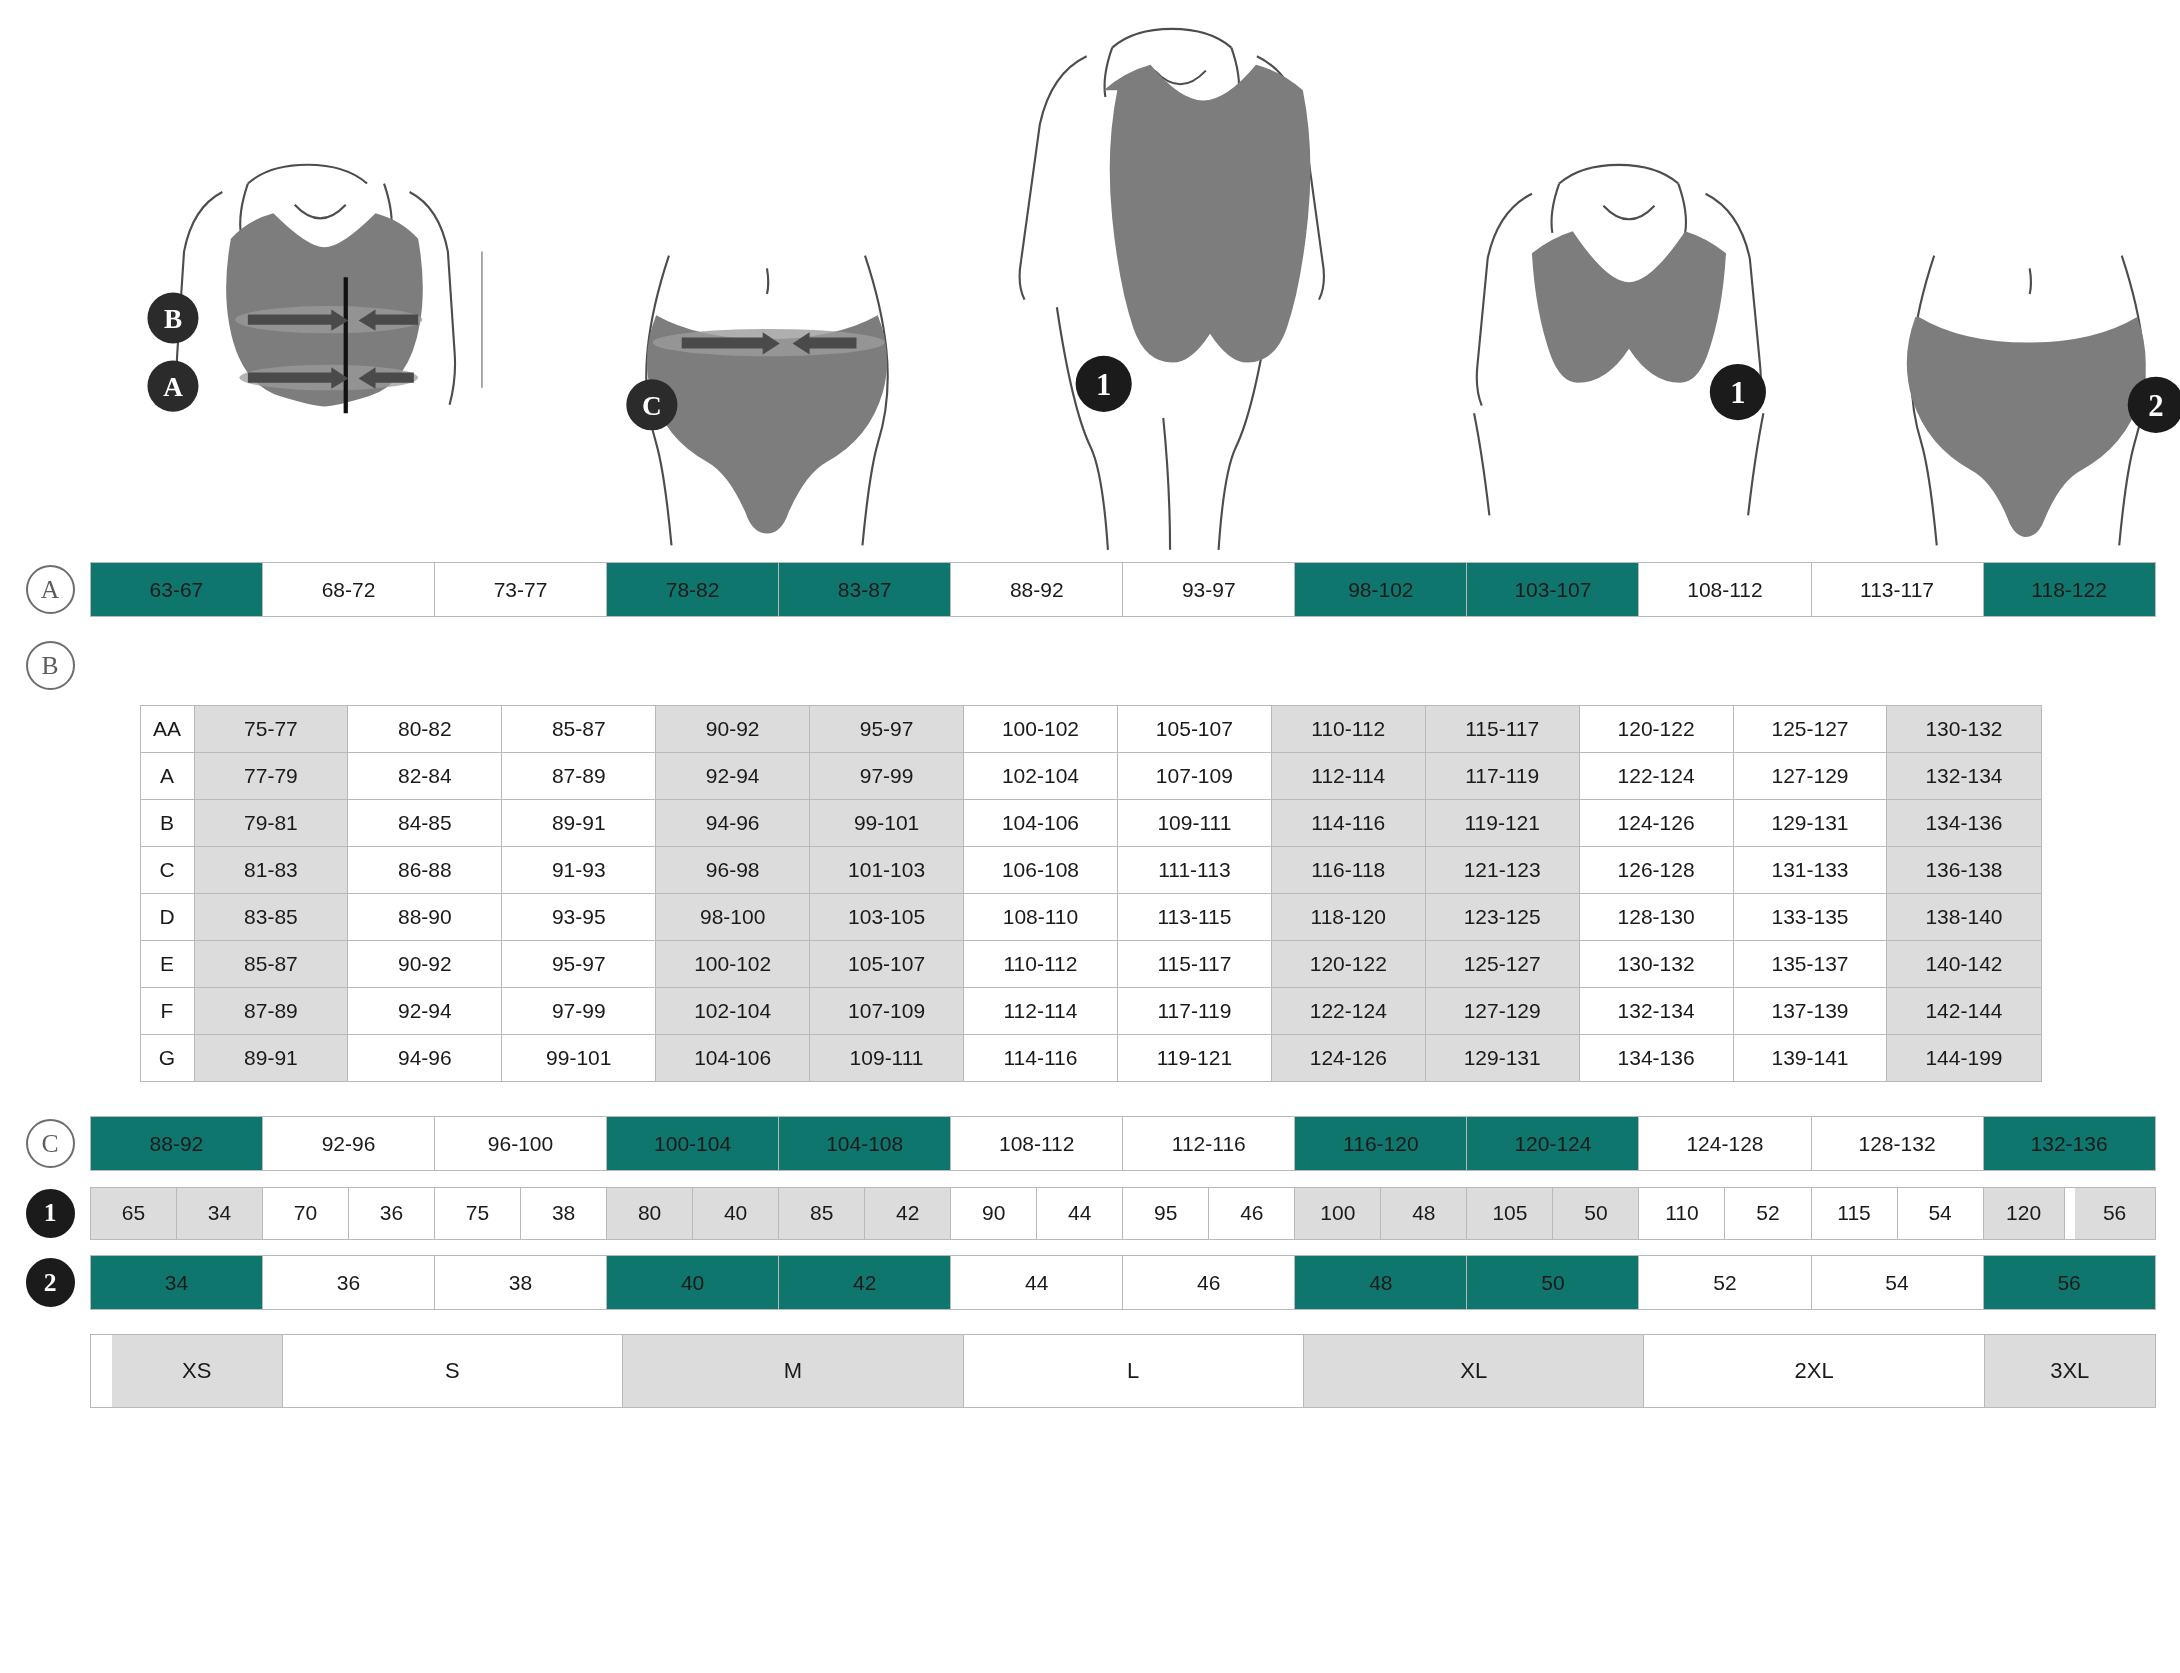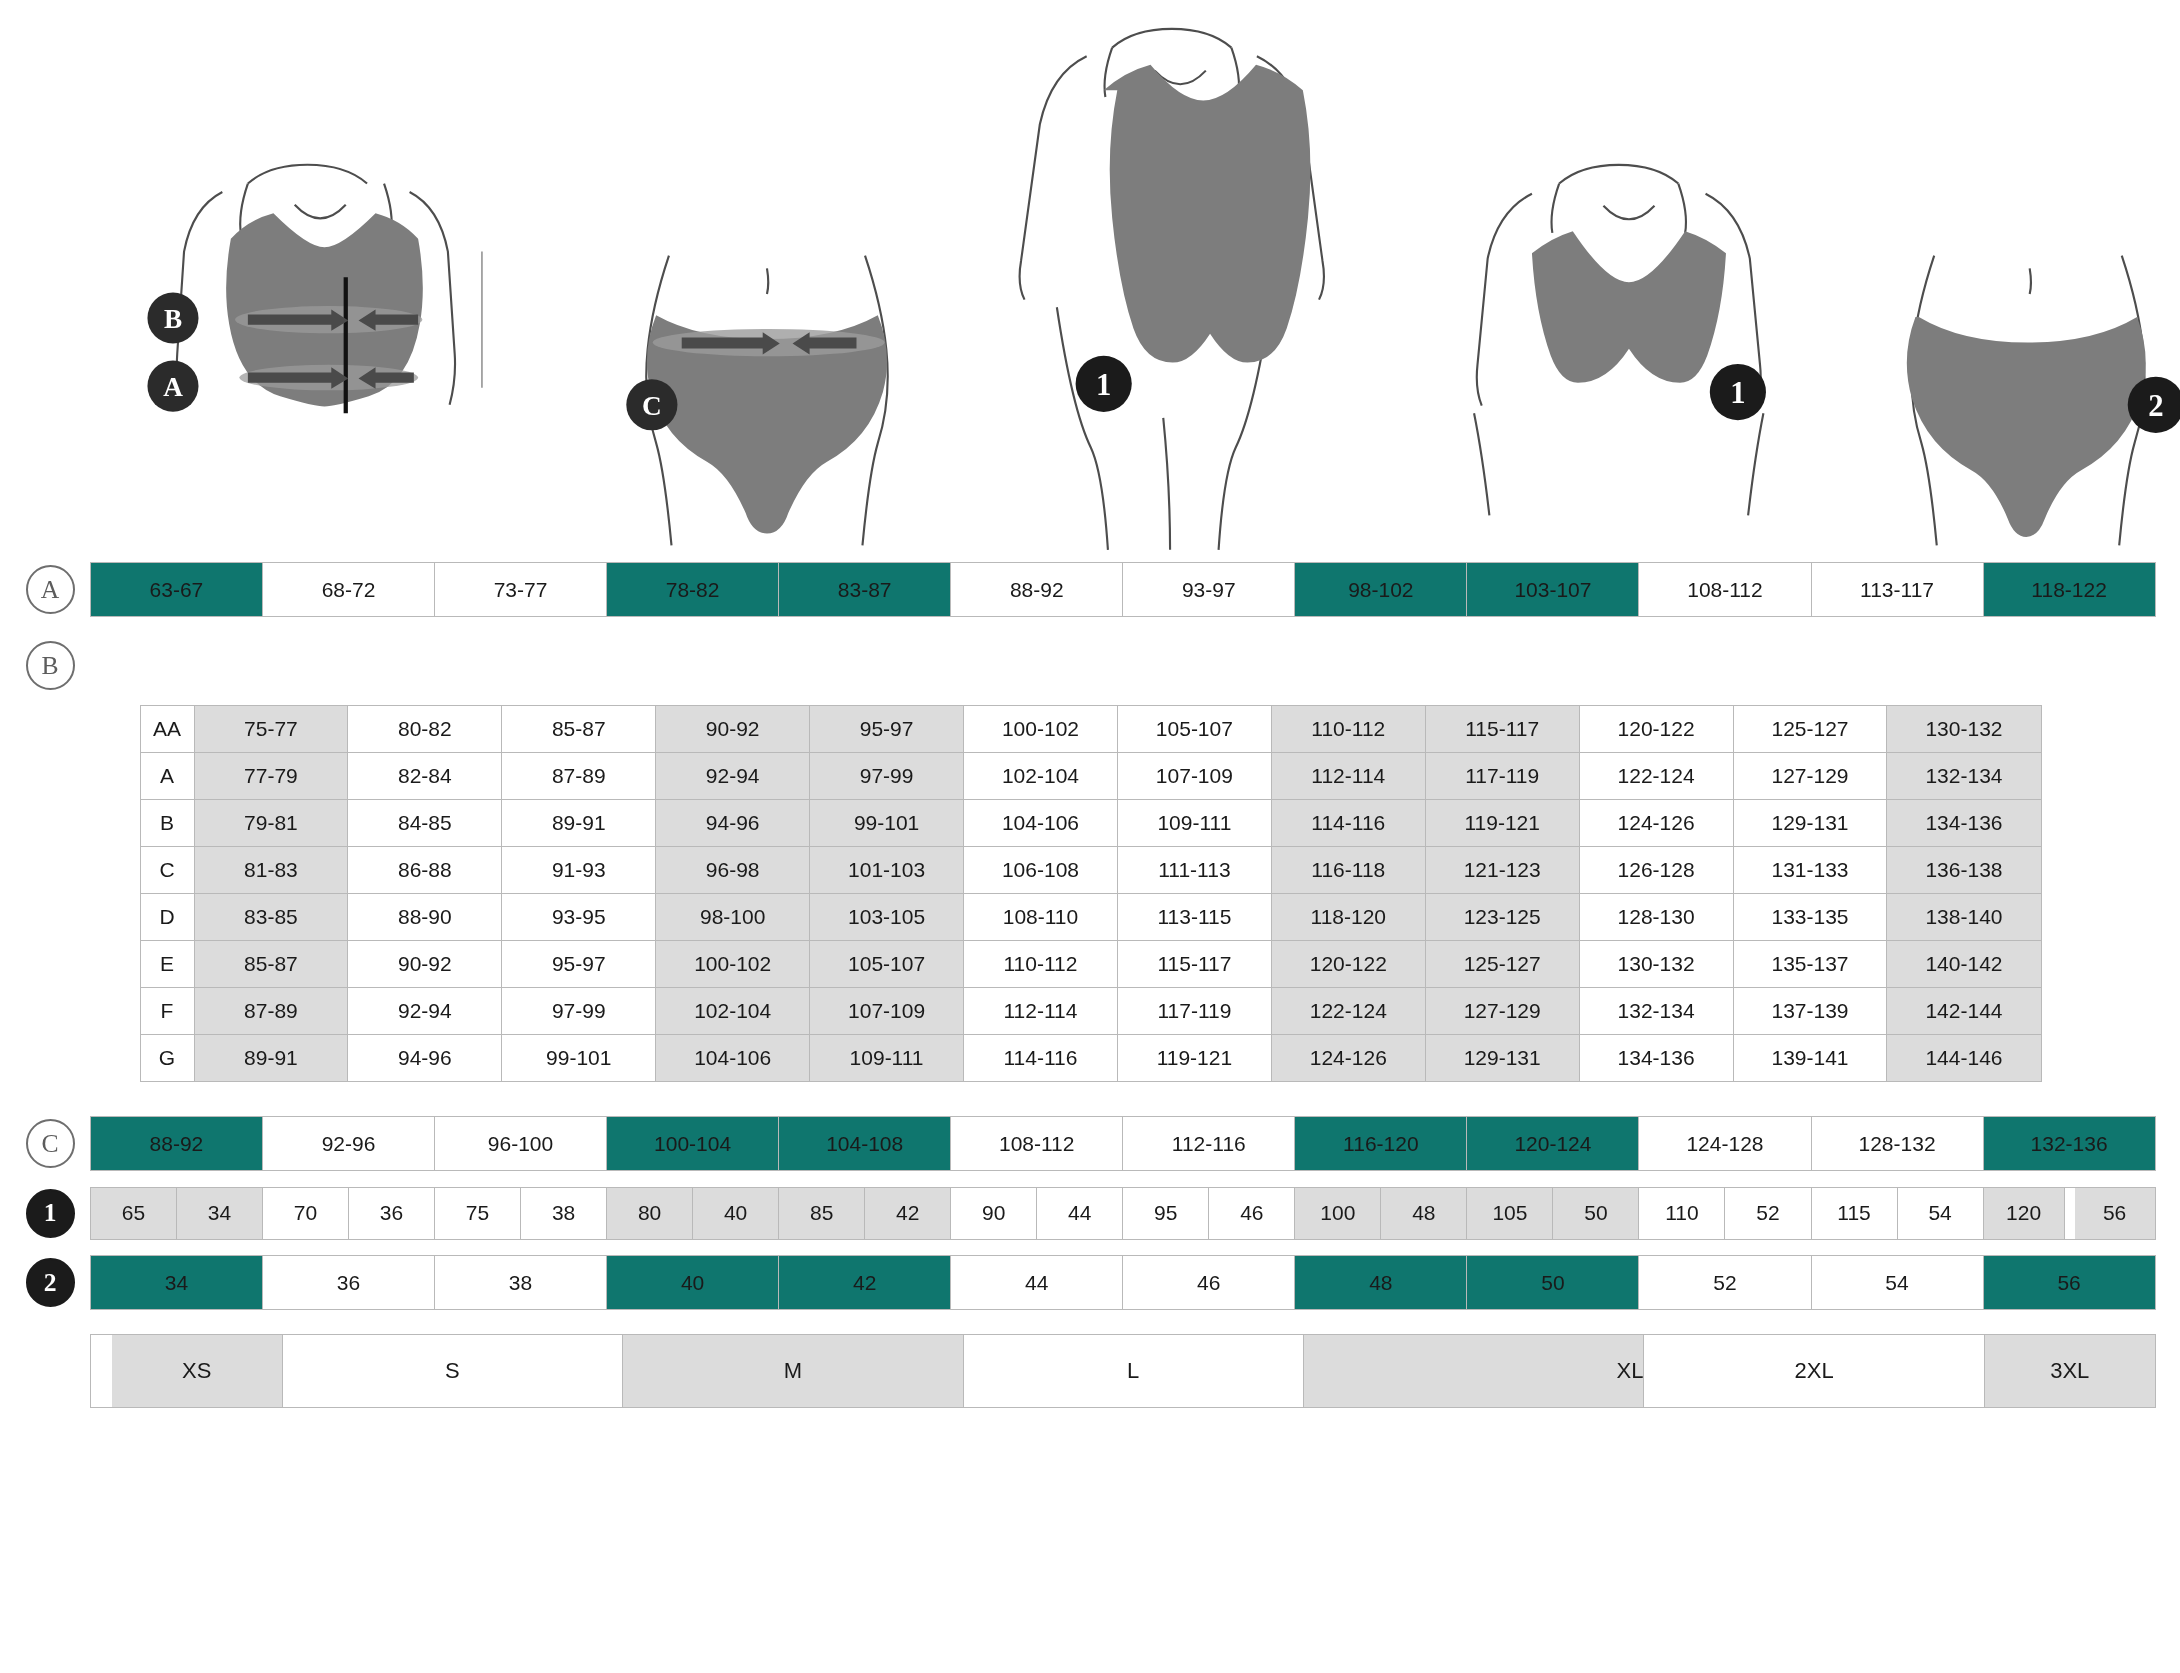"144-146" td.sh { text: 144-146 -> 144-199 }
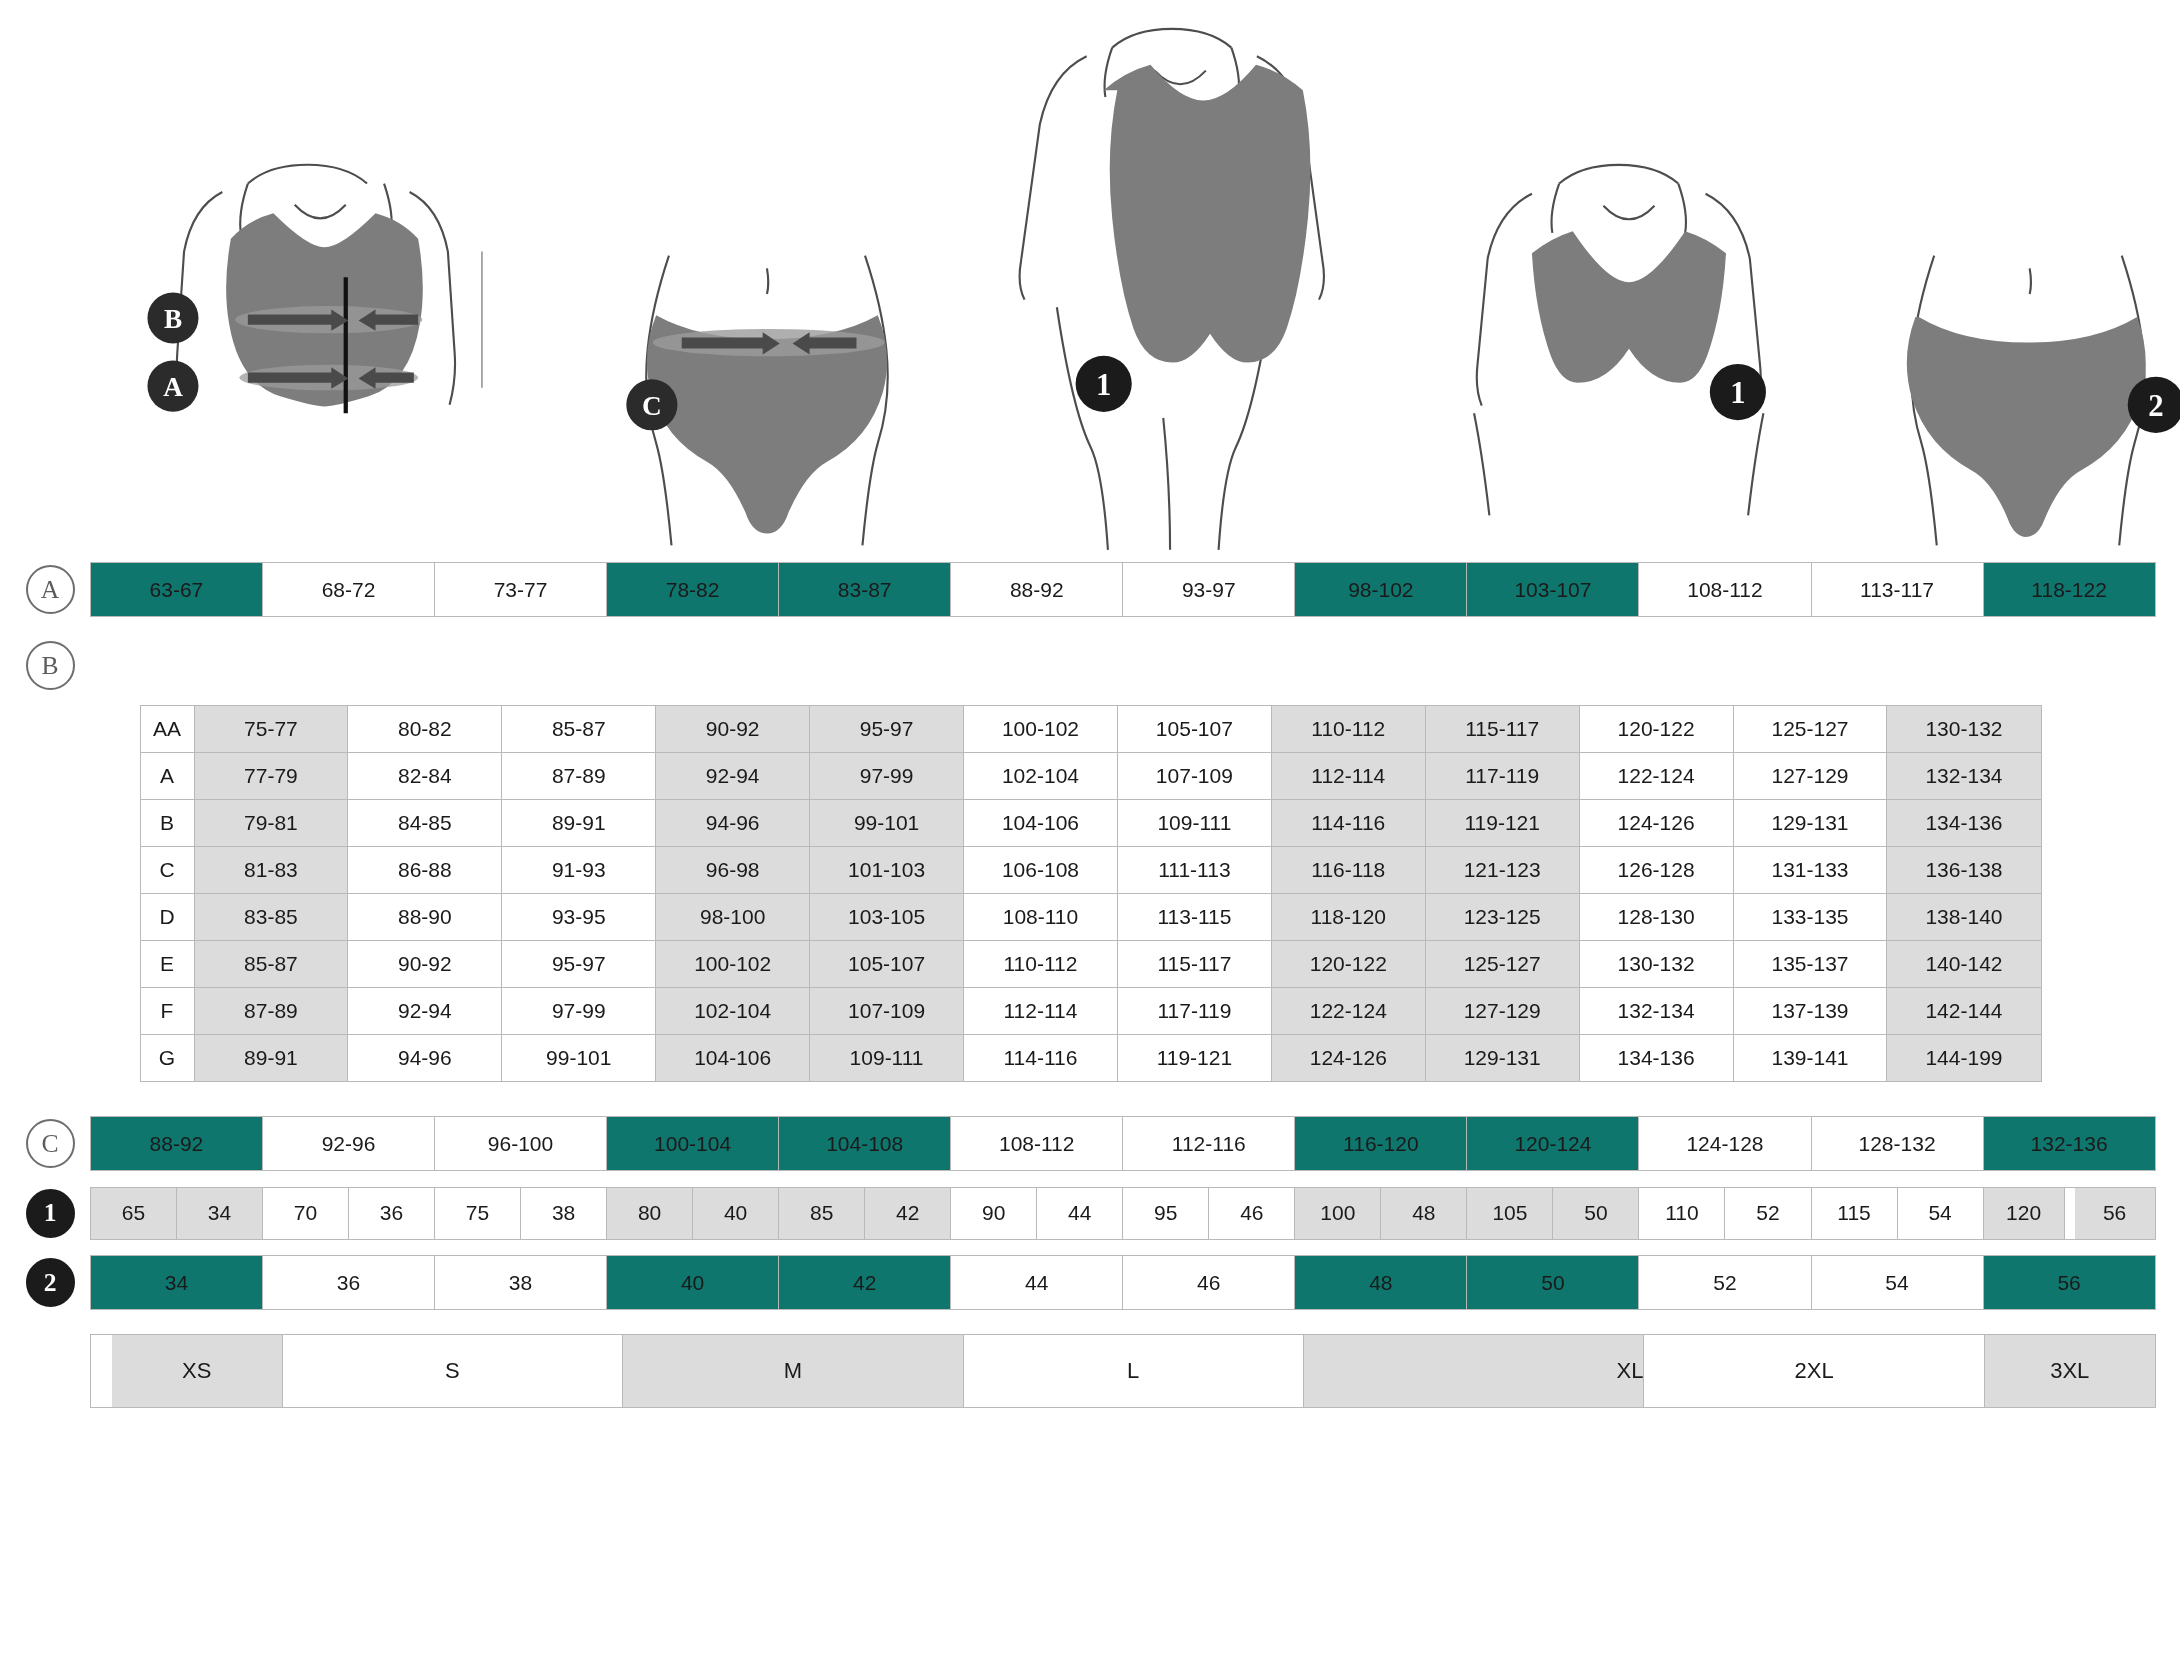"XL" div.size-cell { text-align: right -> none }
